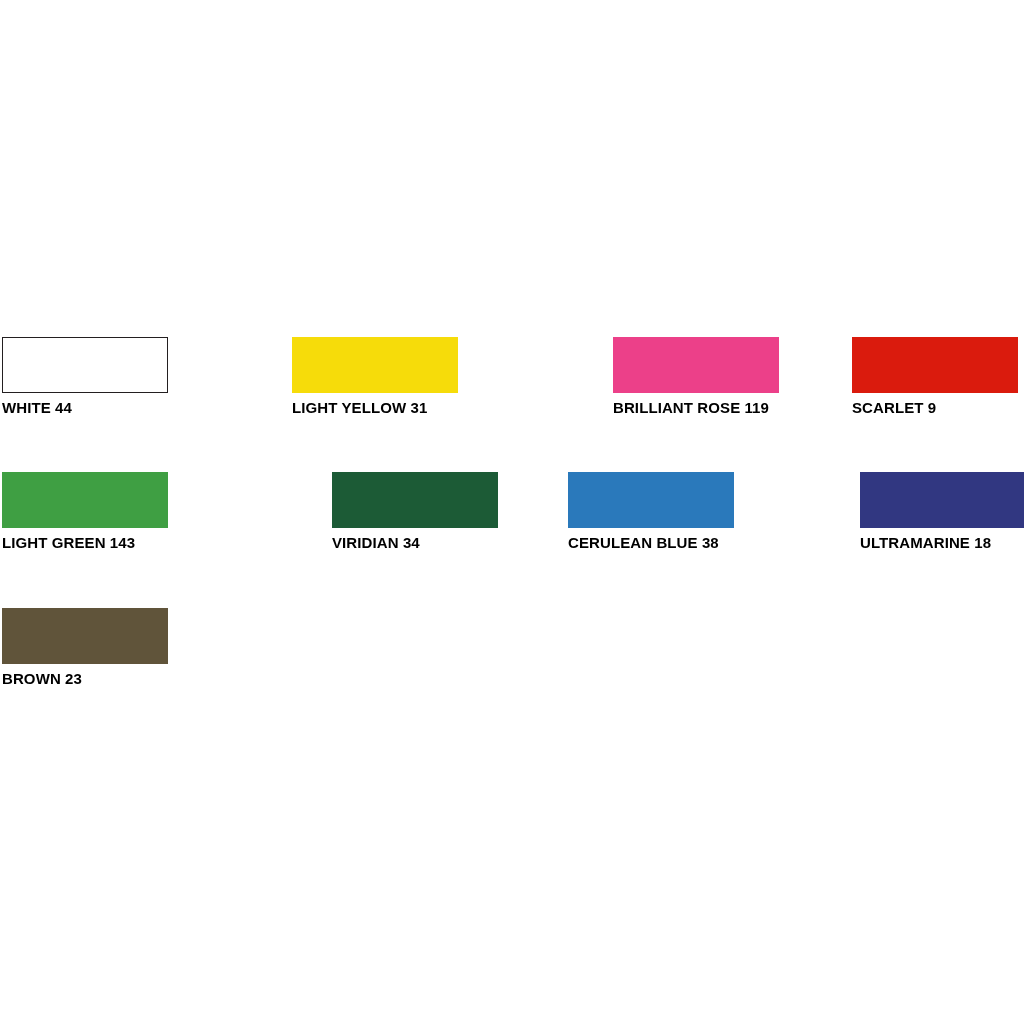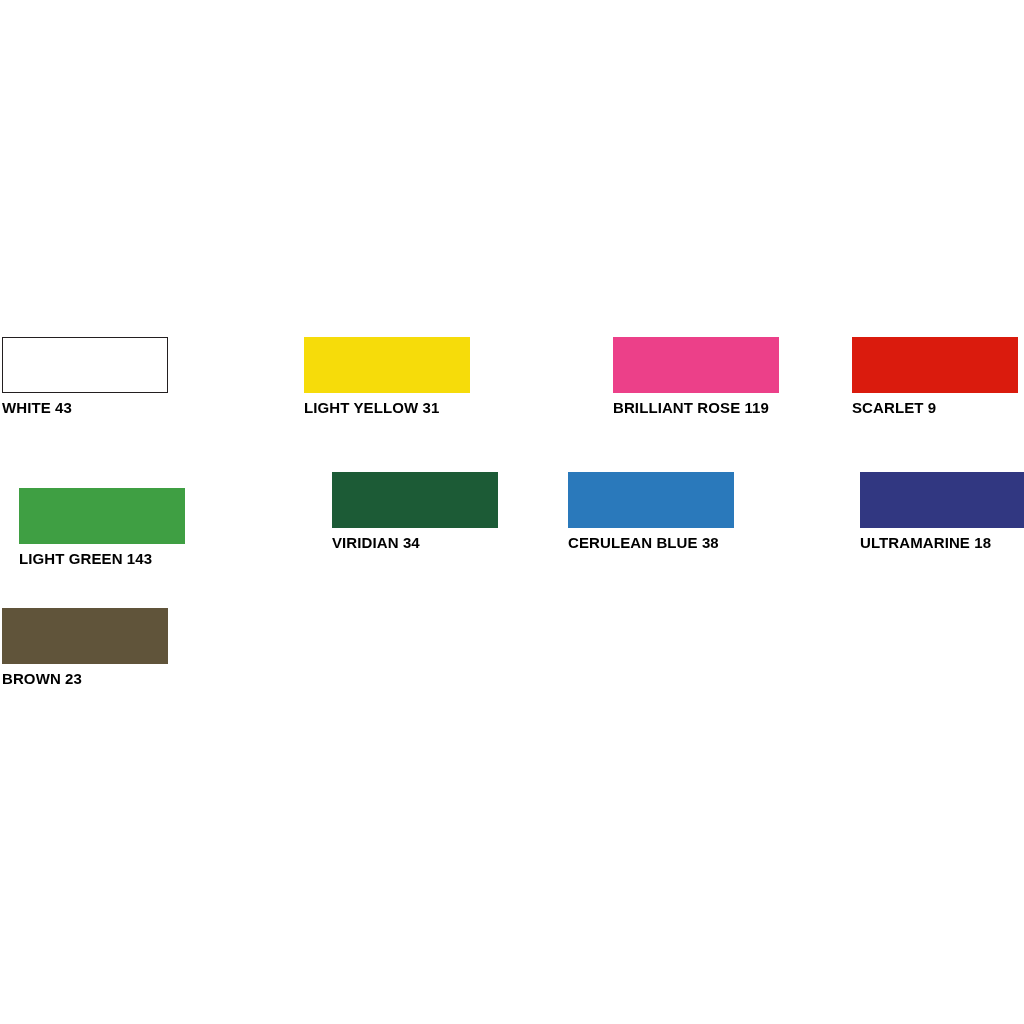"WHITE 43" span.swatch-label { text: 43 -> 44 }
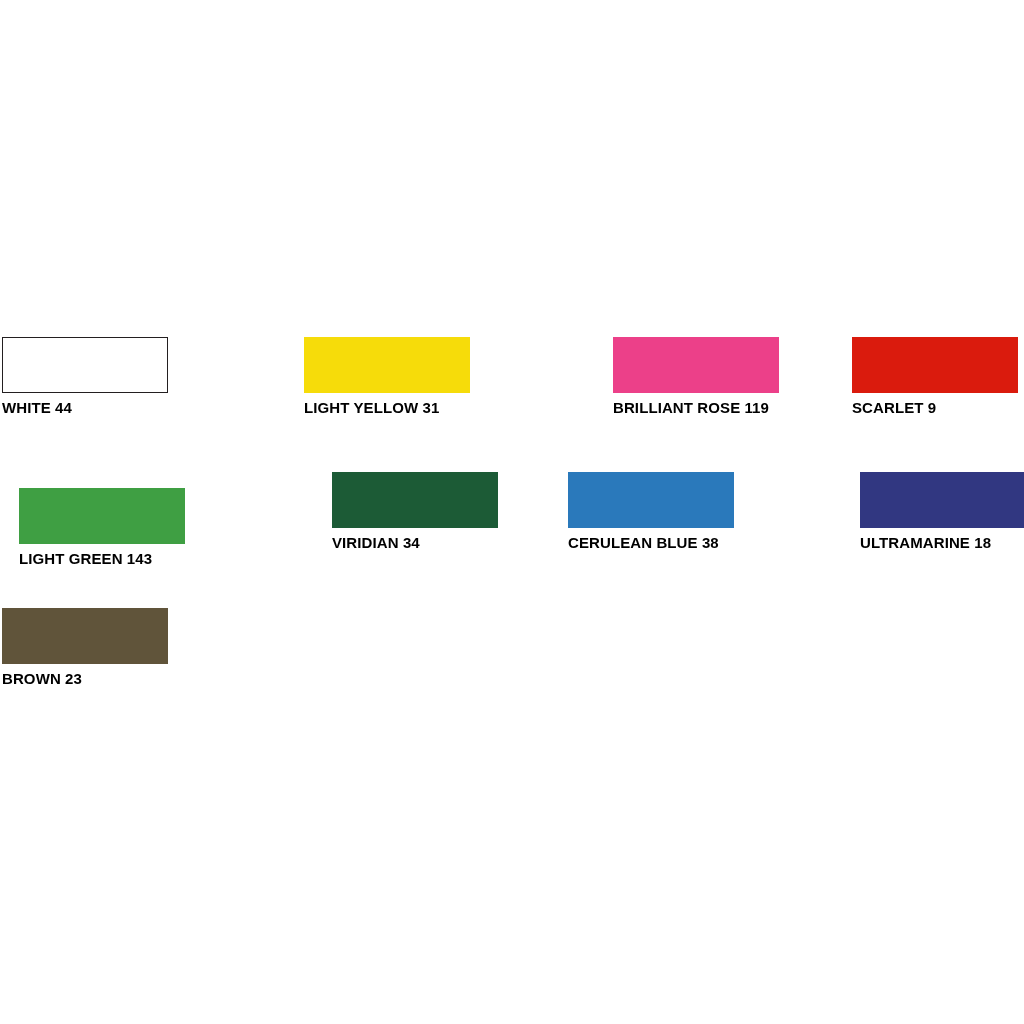"LIGHT YELLOW 31" div.swatch-cell { left: 284px -> 272px }
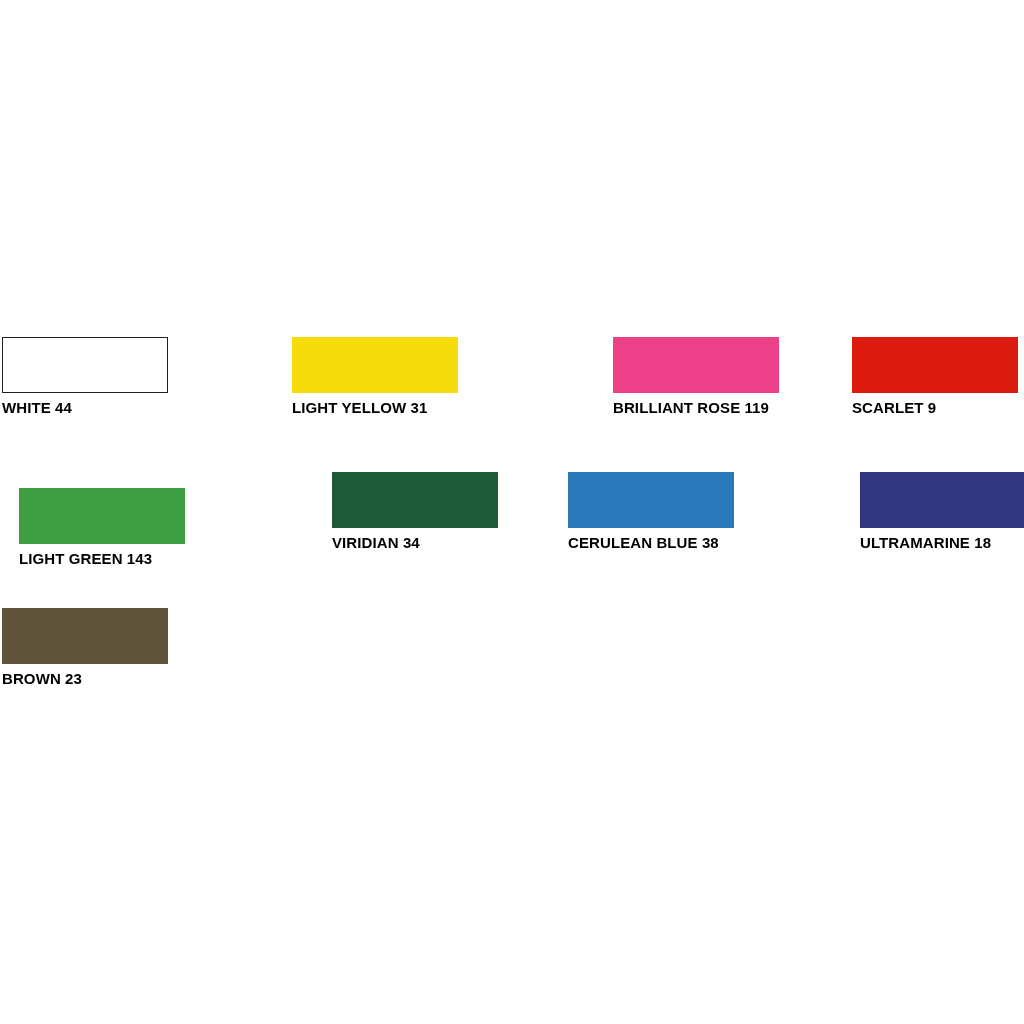"LIGHT GREEN 143" div.swatch-cell { left: 19px -> 2px; margin-top: 16px -> none }
